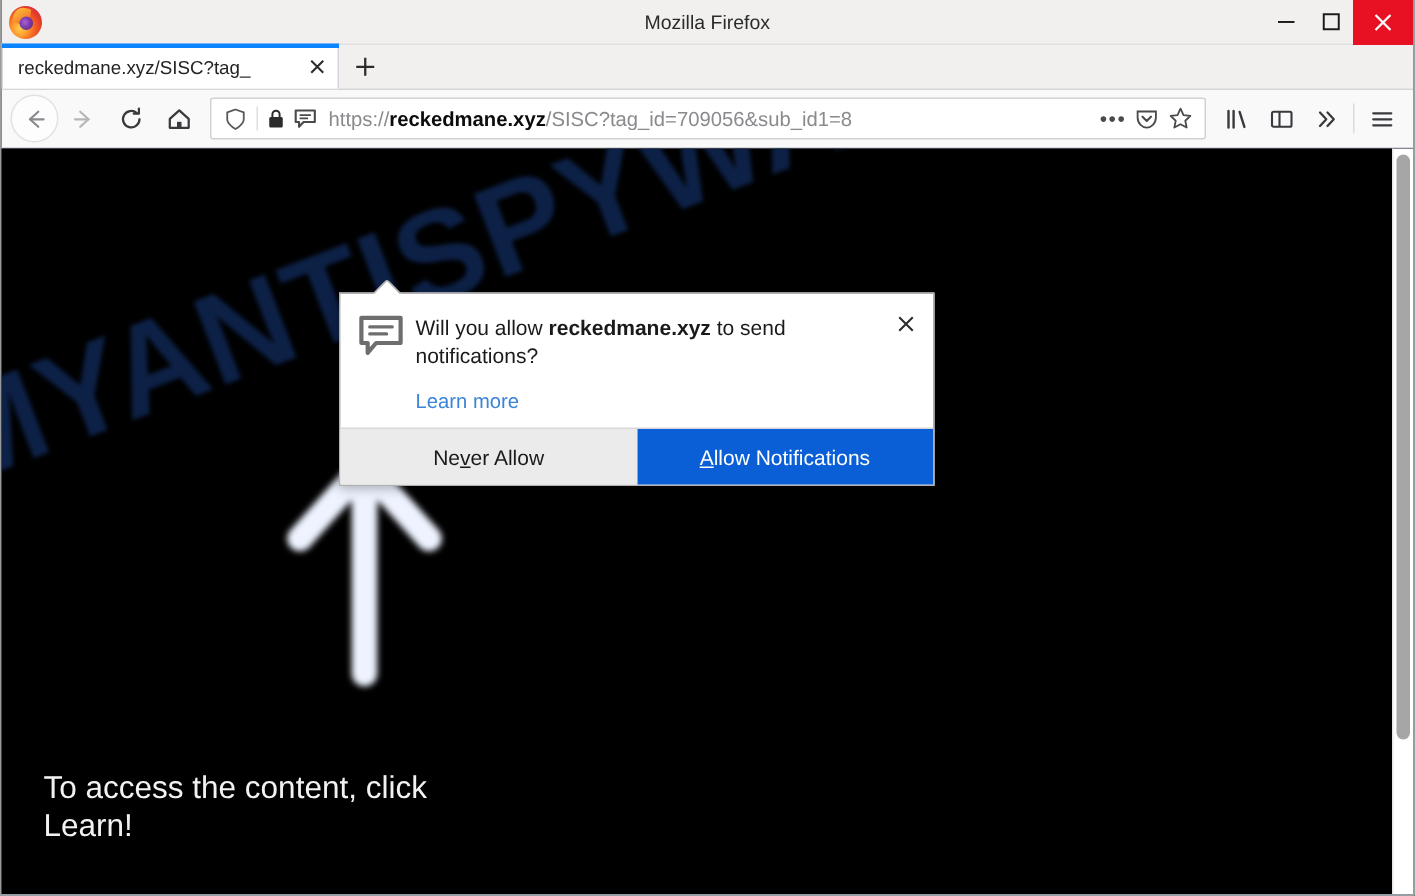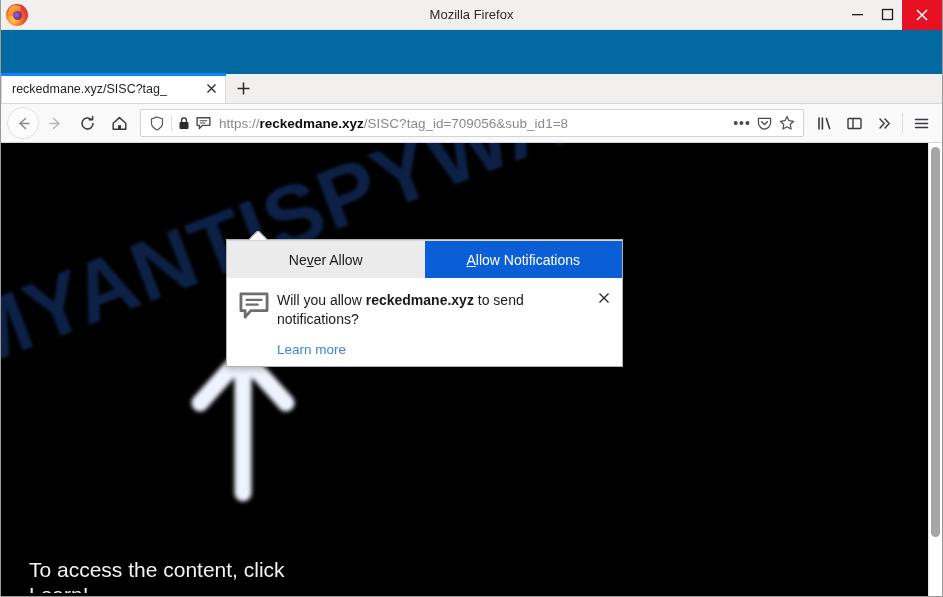"Mozilla Firefox" #window { background: #0369a1 -> #0c4a6e }
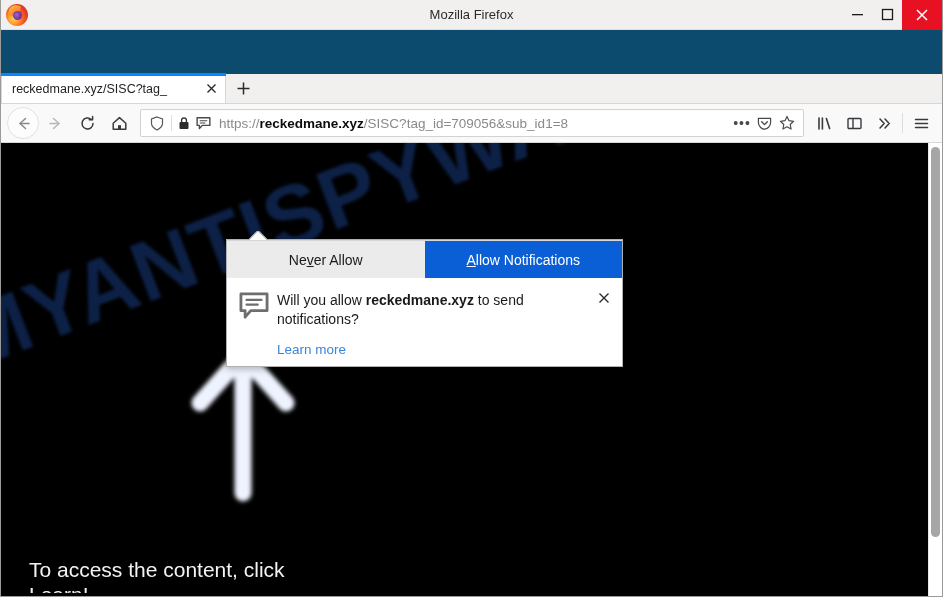"reckedmane.xyz/SISC?tag_" #tabstrip { margin-top: 44px -> none }
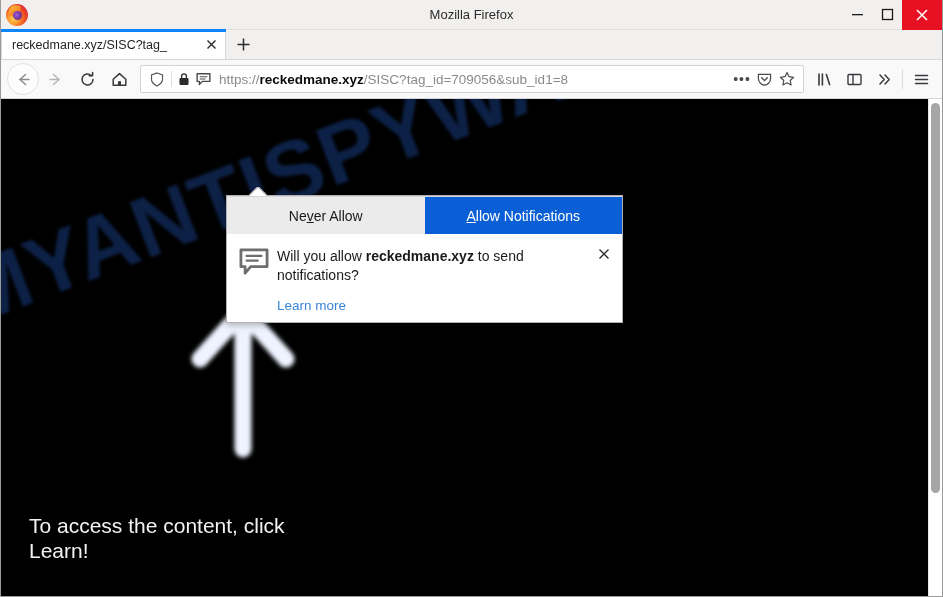"Ne" div { order: before "Will you allow reckedmane.xyz to" -> after "Will you allow reckedmane.xyz to" }
